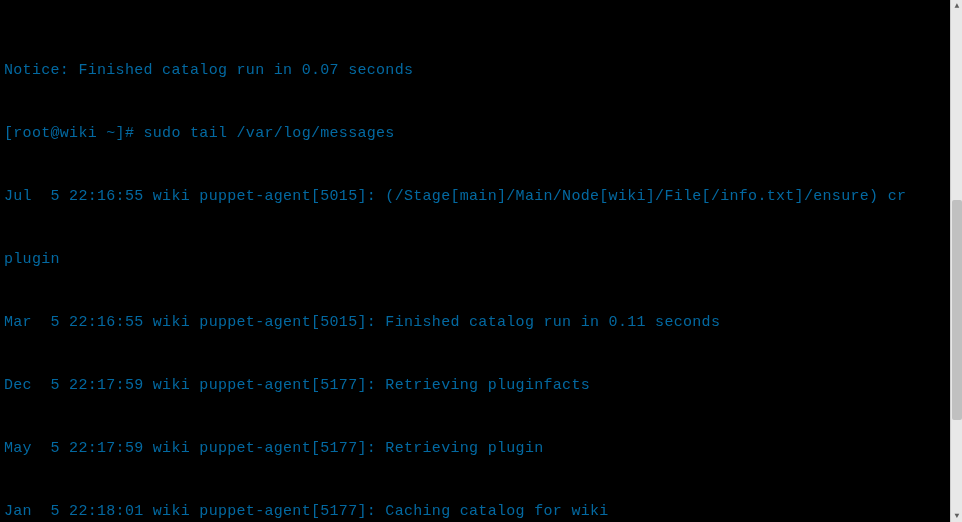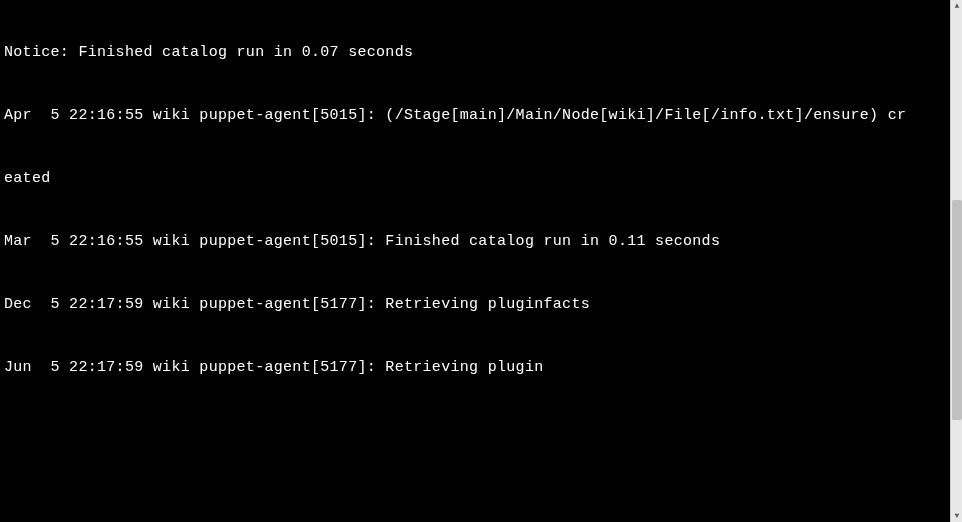"Notice: Finished catalog run in" .terminal { color: #ffffff -> #0369a1; padding: 0 4px -> 18px 4px }
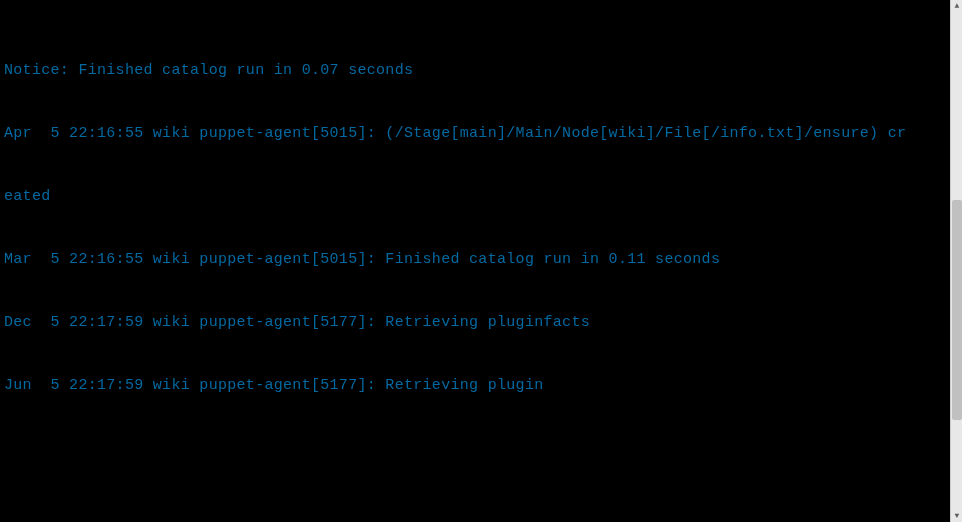"[root@wiki ~]# sudo tail" div.line { html: none -> <div>[root@wiki ~]# sudo tail /var/log/messages</div> }
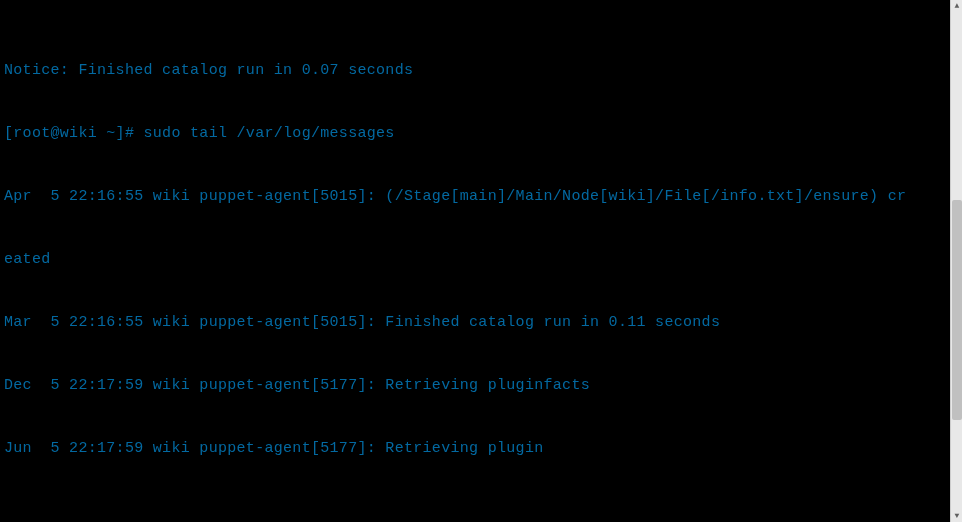"Apr 5 22:16:55 wiki puppet-agent[5015]:" div.line { text: Apr -> Jul }
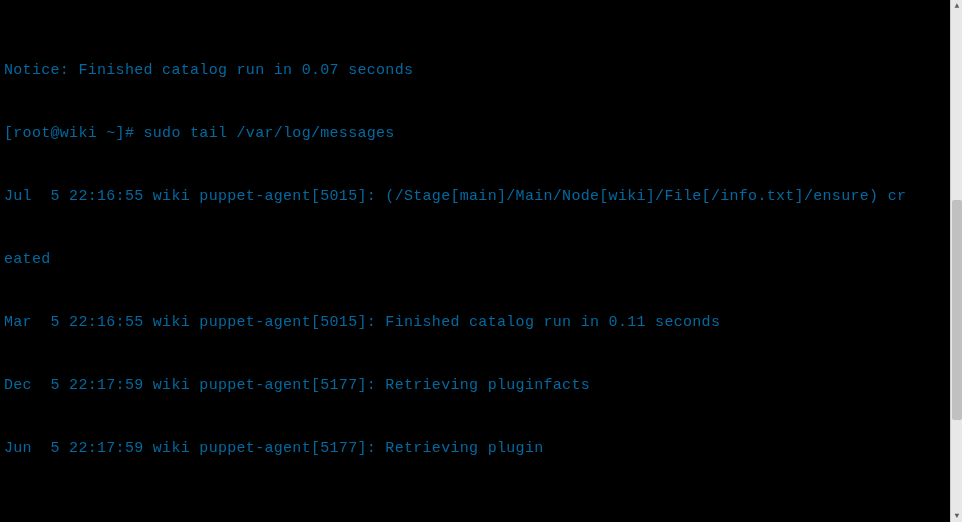"eated" div.line { text: eated -> plugin }
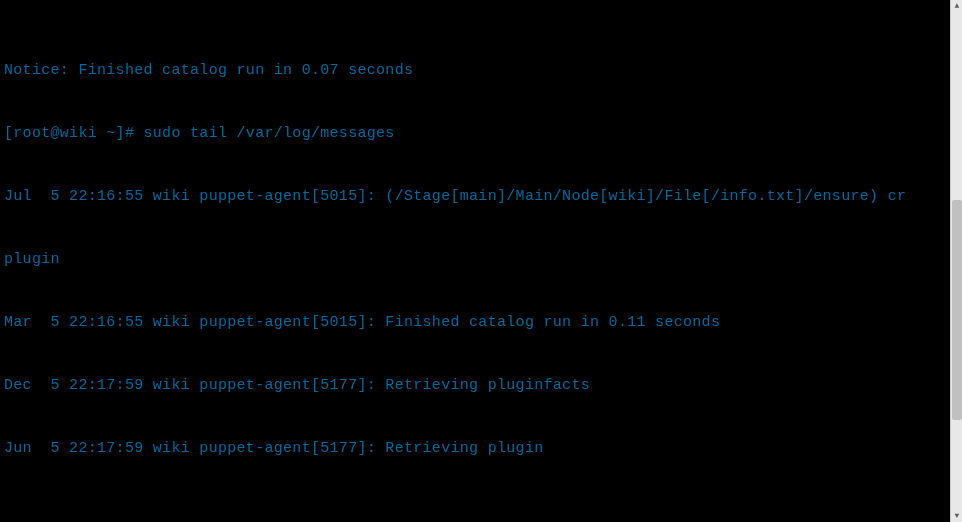"Jun 5 22:17:59 wiki puppet-agent[5177]:" div.line { text: Jun -> May }
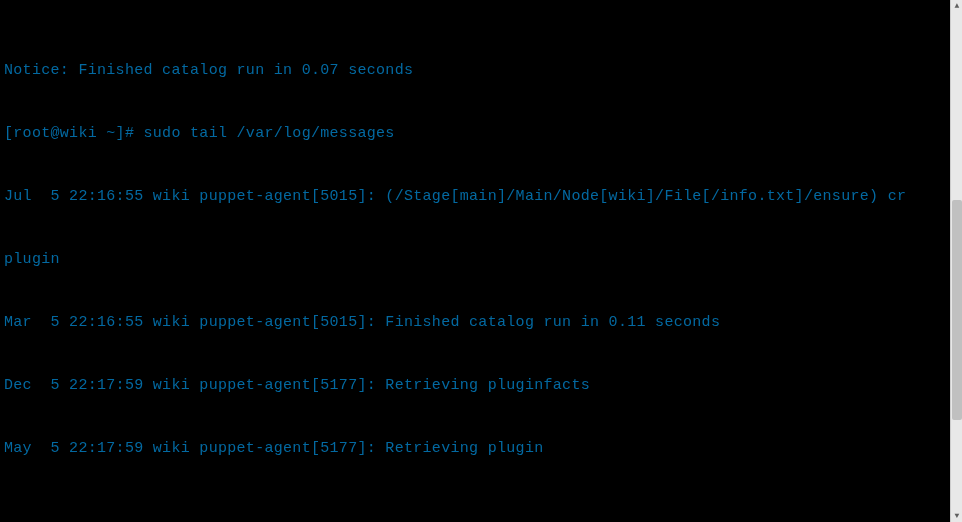"Jan 5 22:18:01 wiki puppet-agent[5177]:" div.line { html: none -> <div>Jan 5 22:18:01 wiki puppet-agent[5177]: Caching catalog for wiki</div> }
